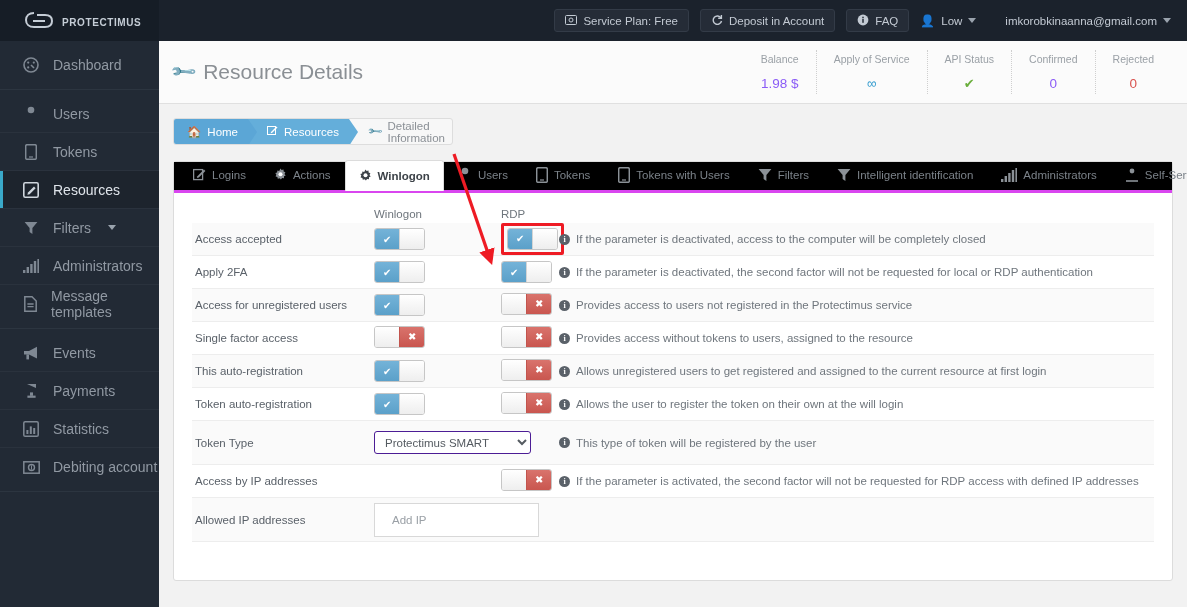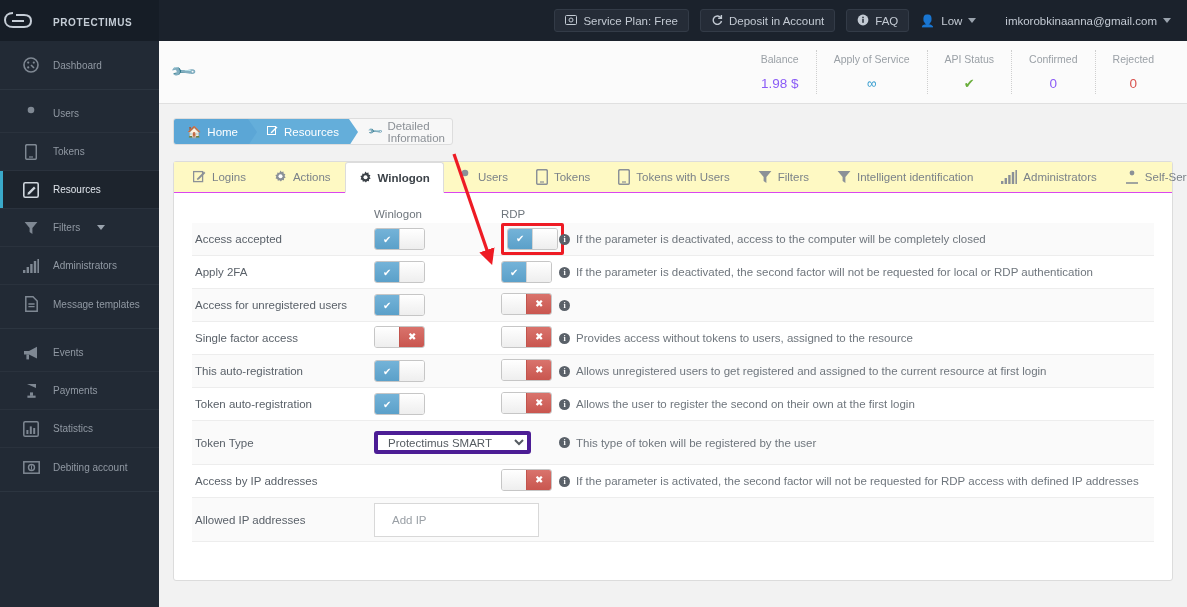"protectimus" .brand { gap: 19px -> 7px; padding-left: 4px -> 25px }
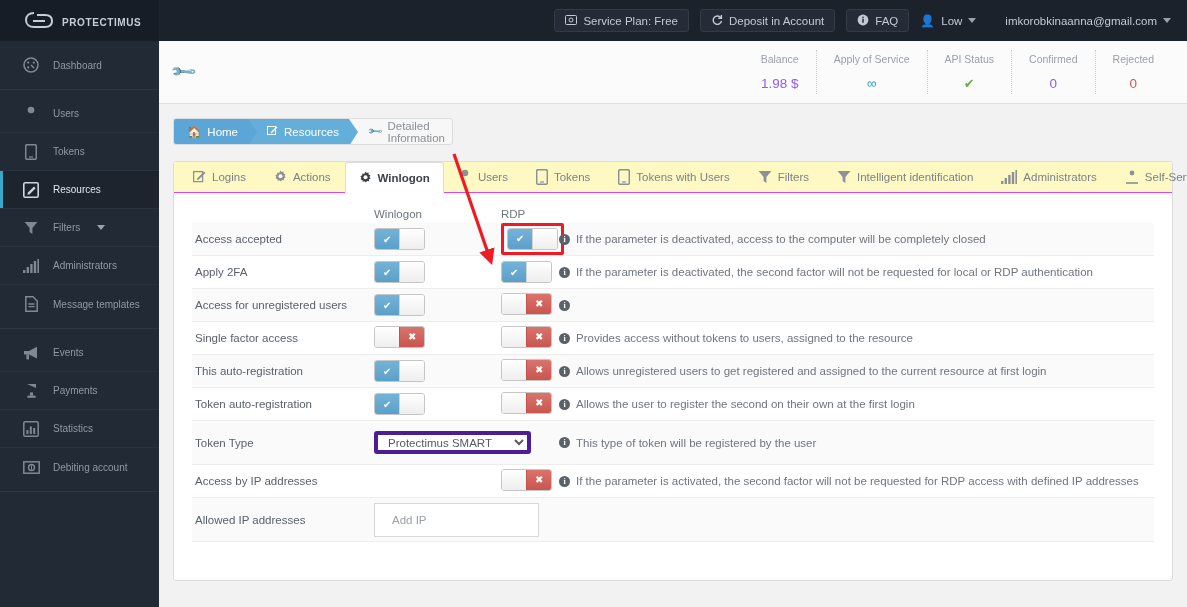"Dashboard" .side-item { font-size: 10px -> 14px }
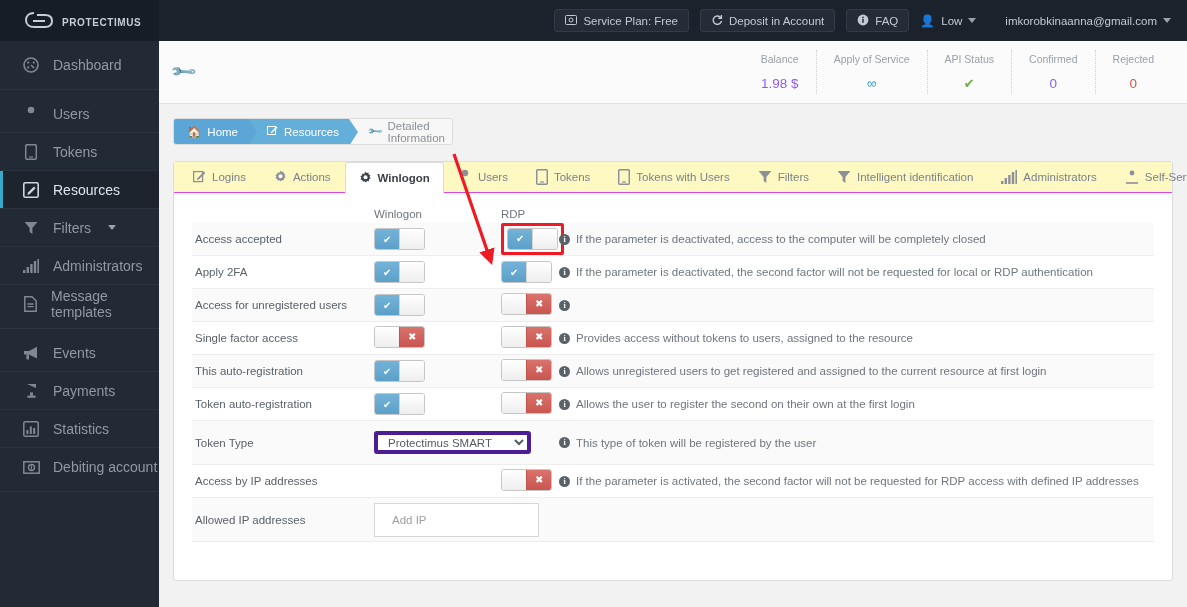"Resource Details" span { html: none -> <span>Resource Details</span> }
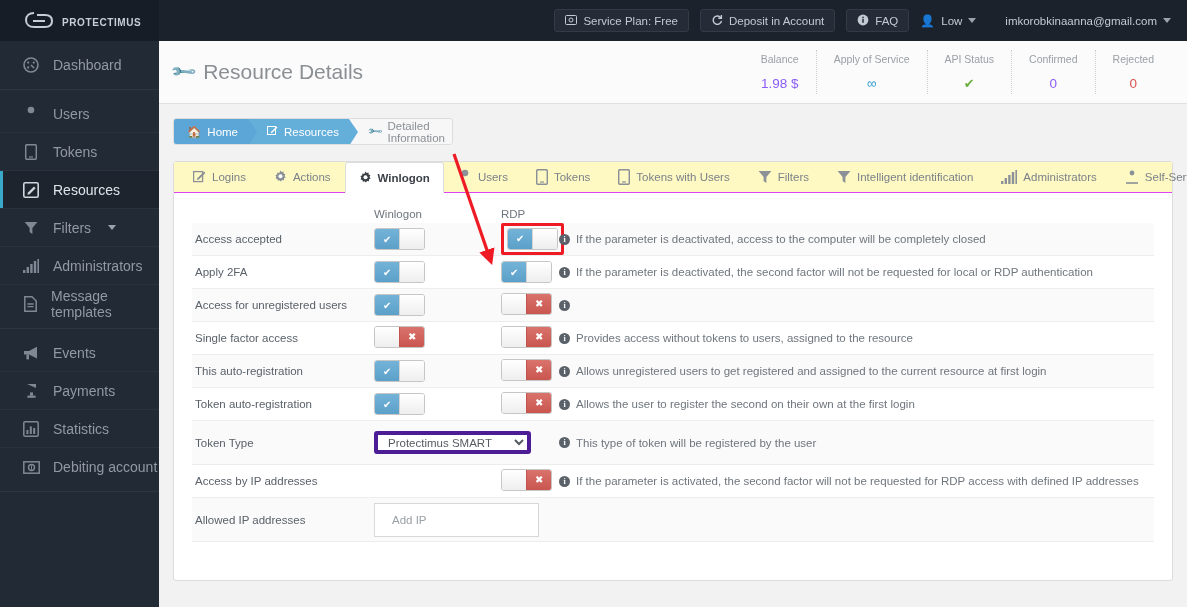"Logins" .tabs { background: #fef9c3 -> #000000; border-bottom: 1px solid #d946ef -> 3px solid #d946ef }
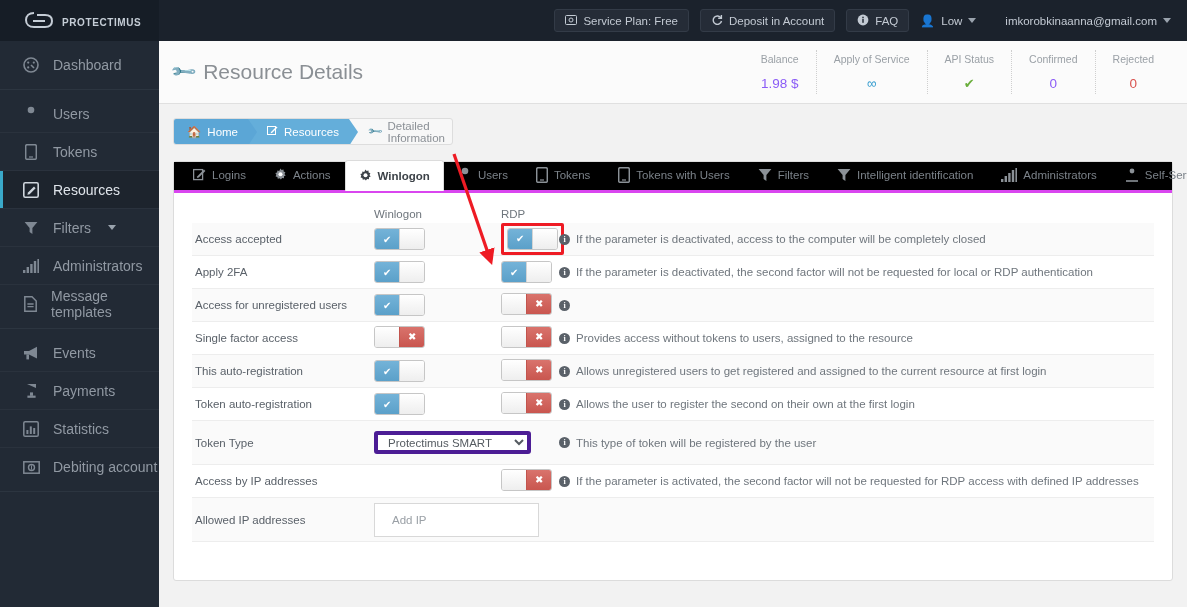"Provides access to users not" span { html: none -> <span>Provides access to users not registered in the Protectimus service</span> }
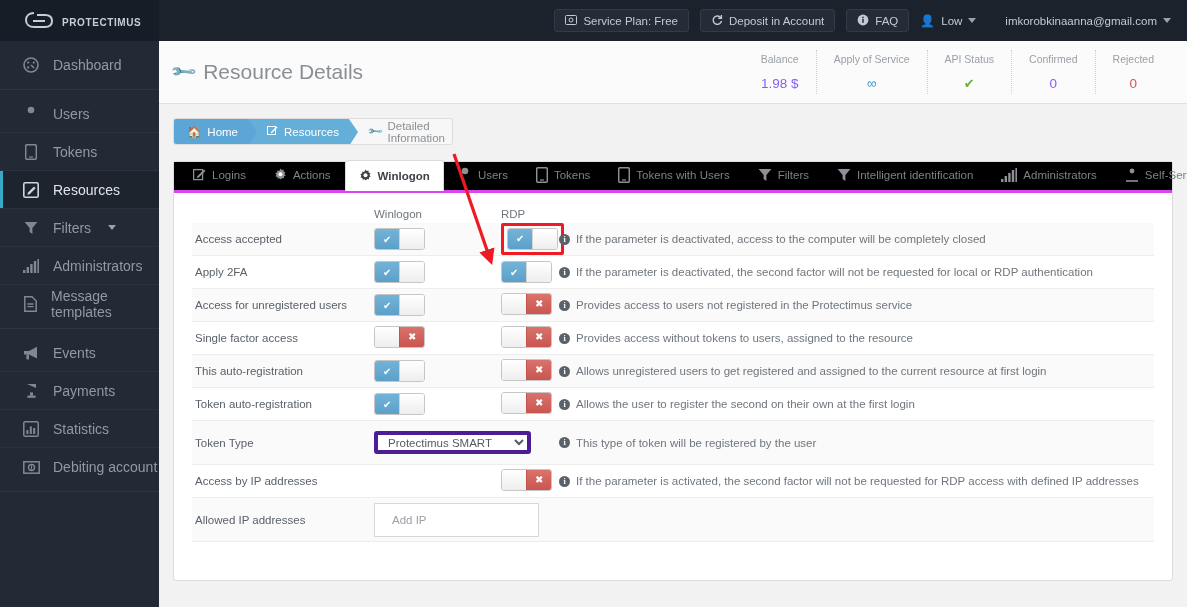"Allows the user to register" span { text: second on their own at the first -> token on their own at the will }
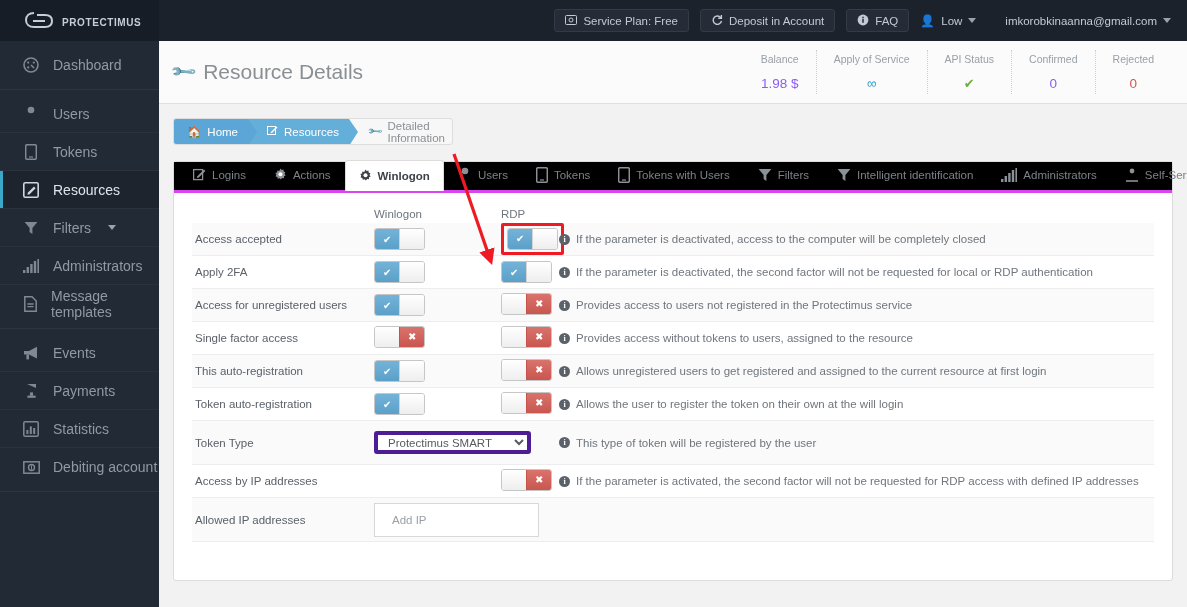"Protectimus SMART" .sel { border: 4px solid #4c1d95 -> 1px solid #4c1d95 }
